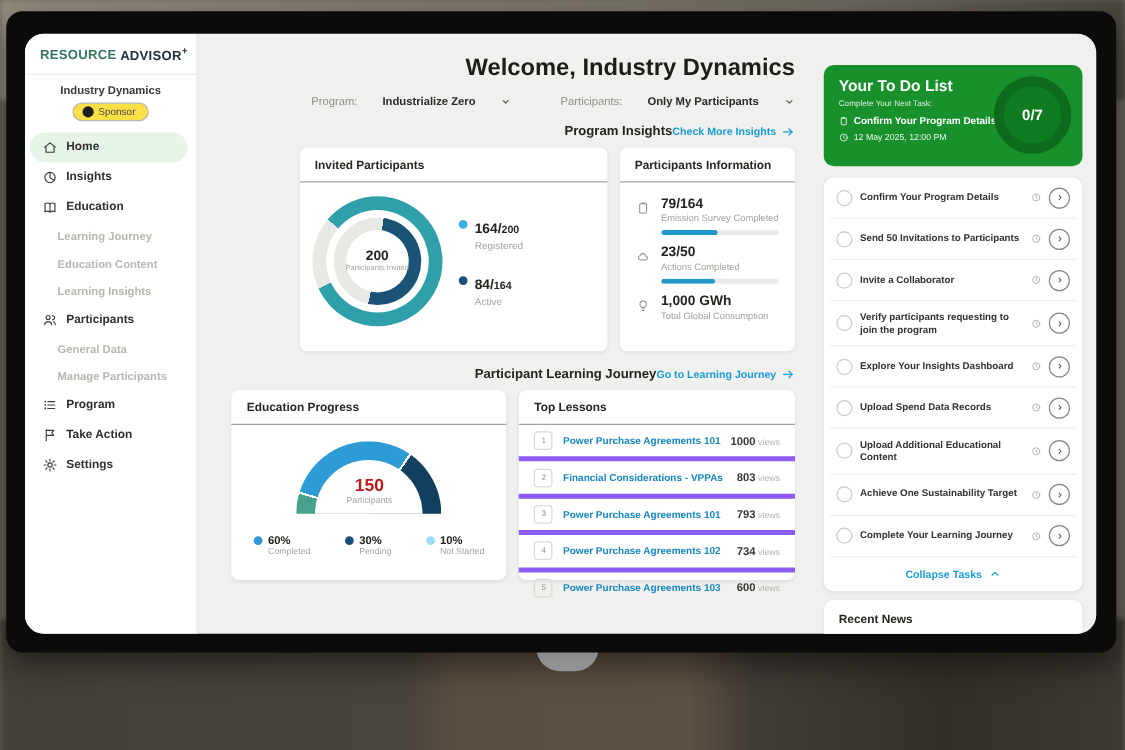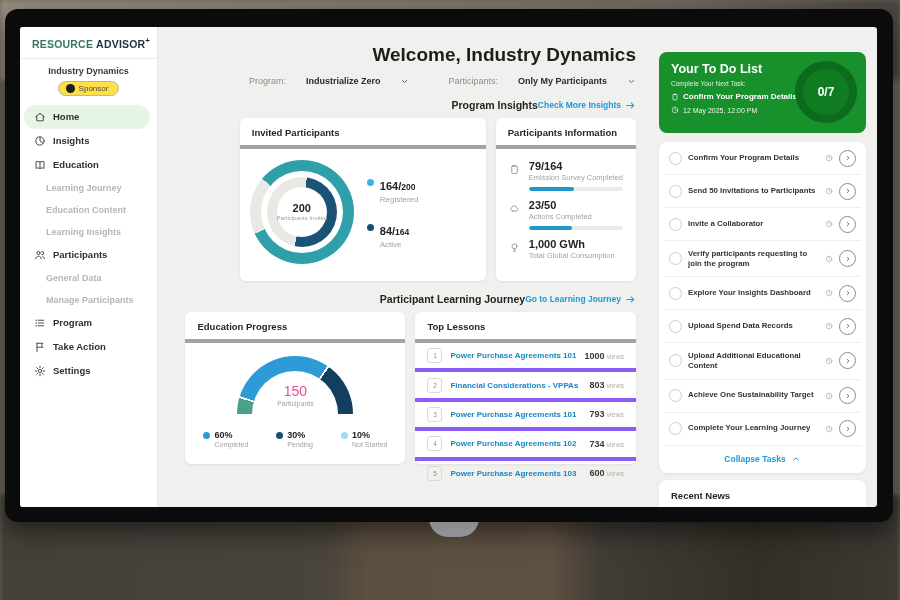"RESOURCE ADVISOR+" .screen { border-radius: 3px -> 15px }
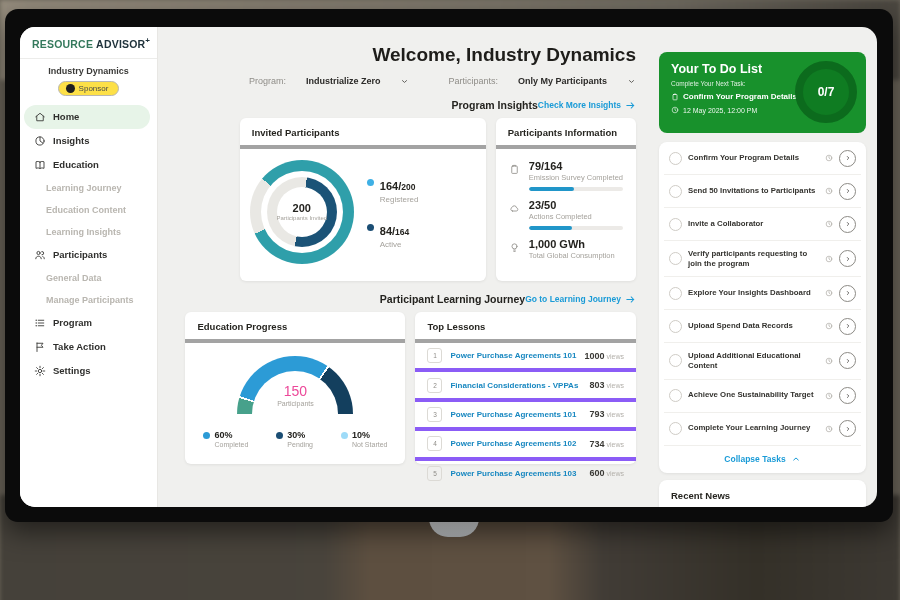"Invited Participants" .card-head { border-bottom: 4px solid #a3a3a3 -> 1px solid #a3a3a3 }
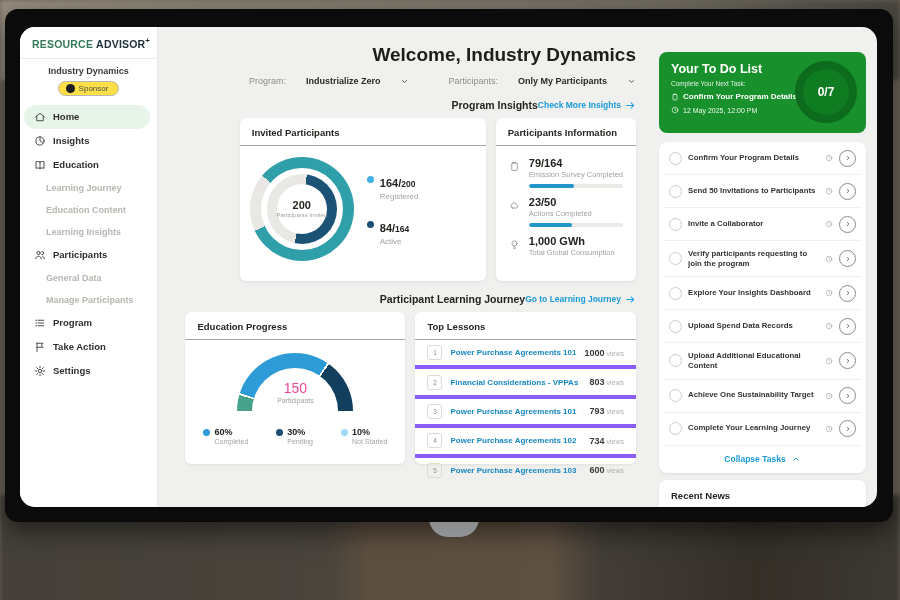"150" .gauge-num { color: #ec4899 -> #b91c1c; font-weight: normal -> bold }
